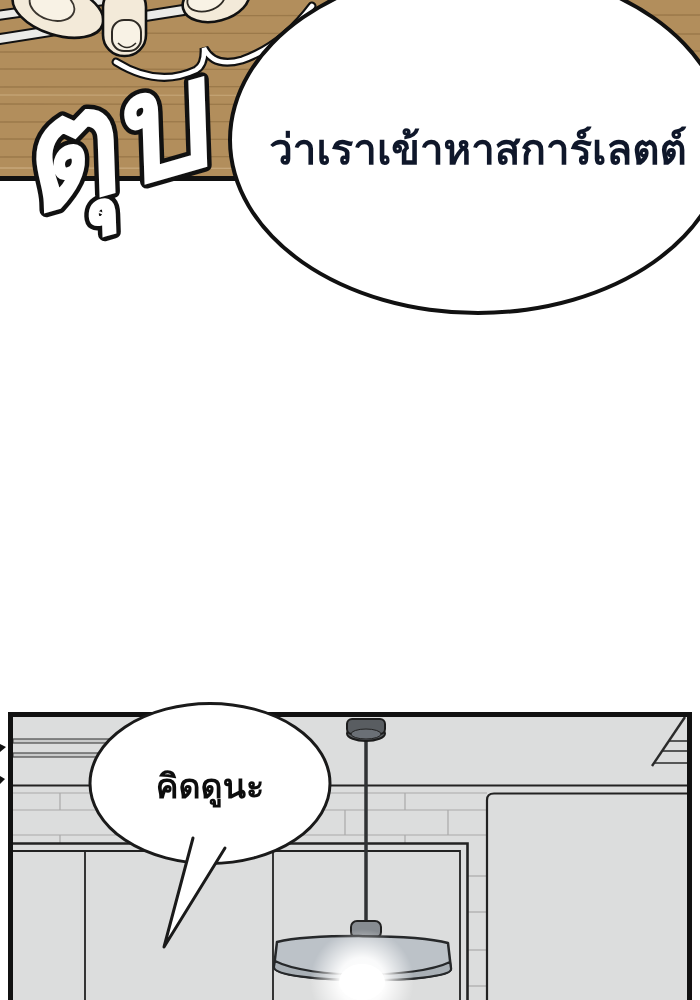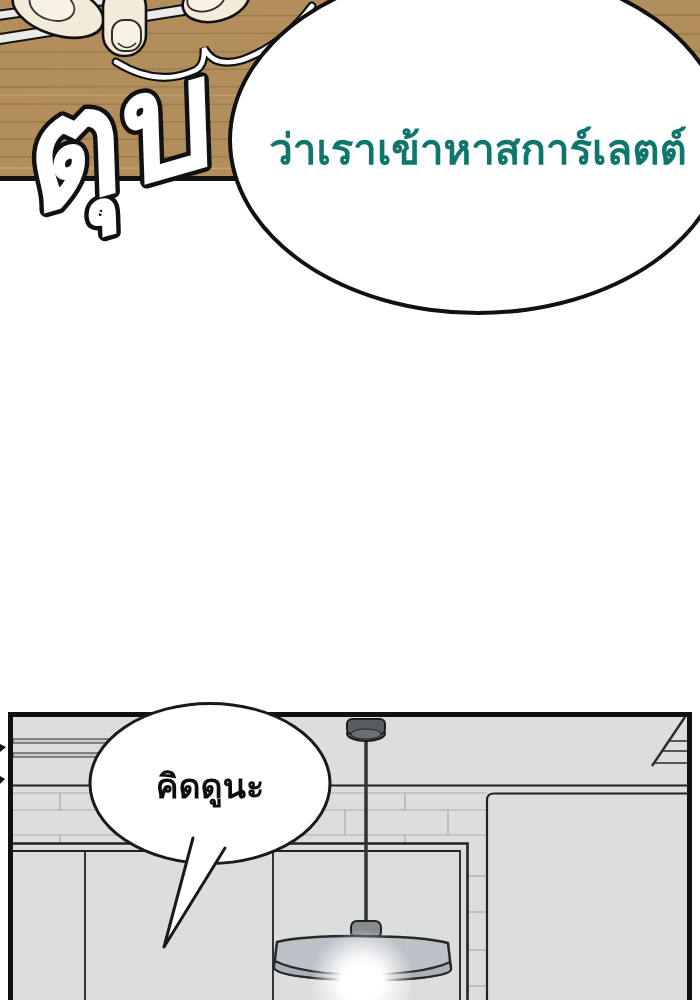"ว่าเราเข้าหาสการ์เลตต์" .bubble1 .line { color: #0f766e -> #0f172a }
